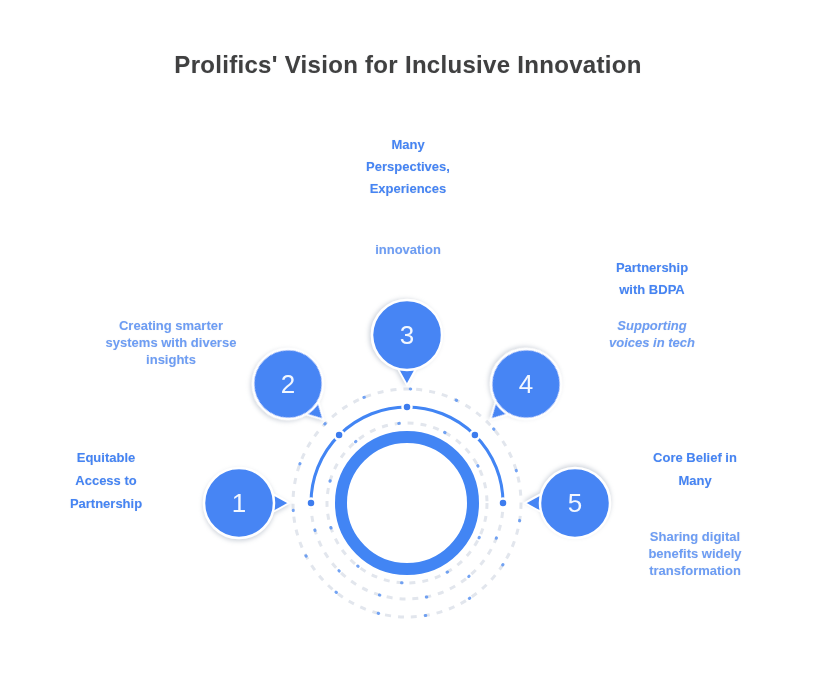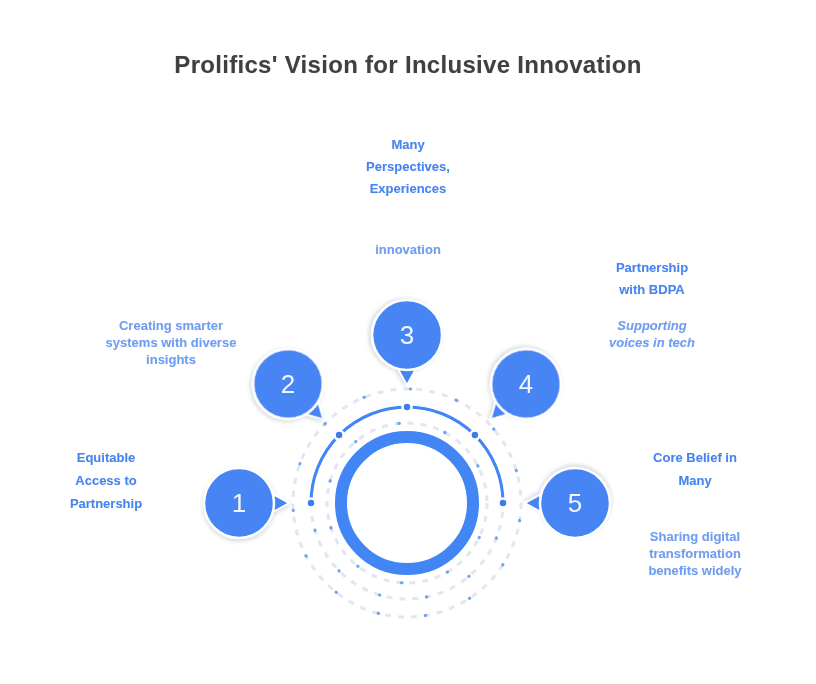"transformation" div { order: before "benefits widely" -> after "benefits widely" }
